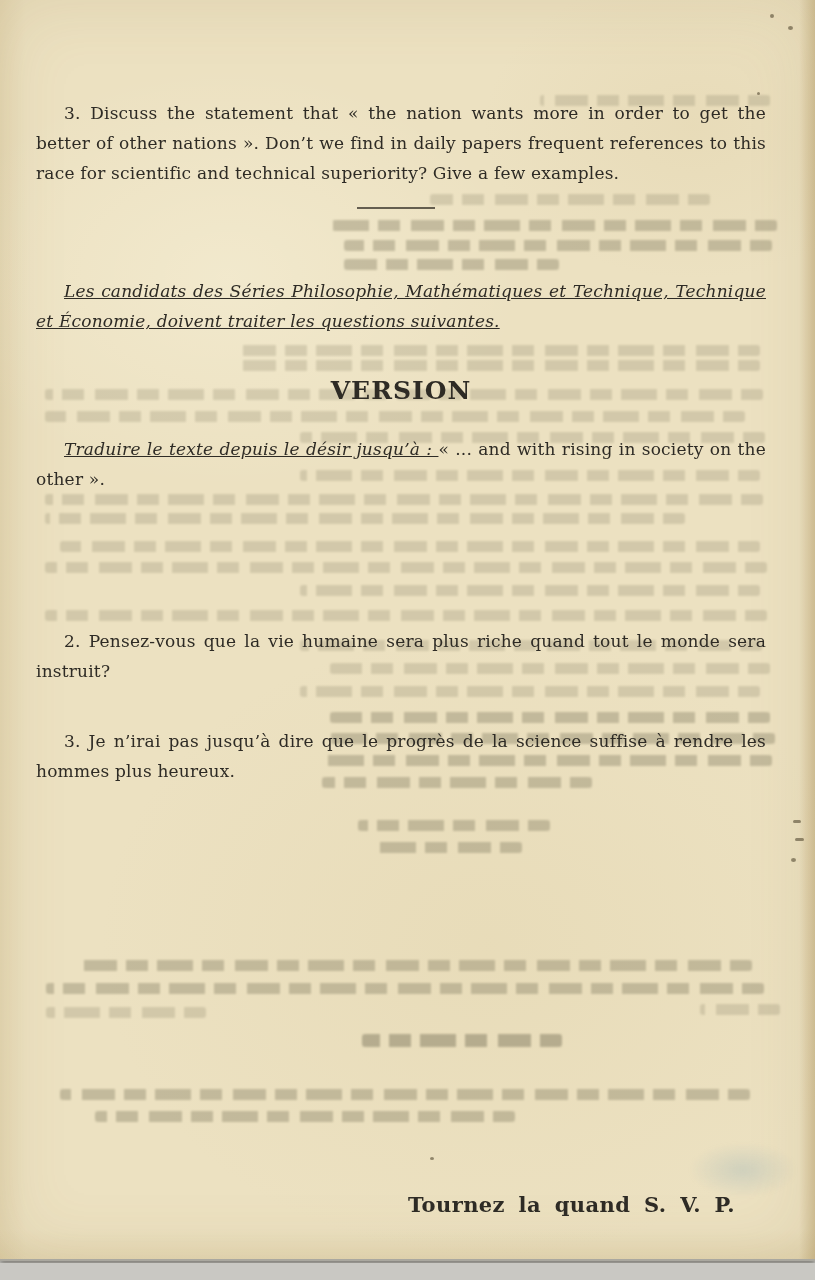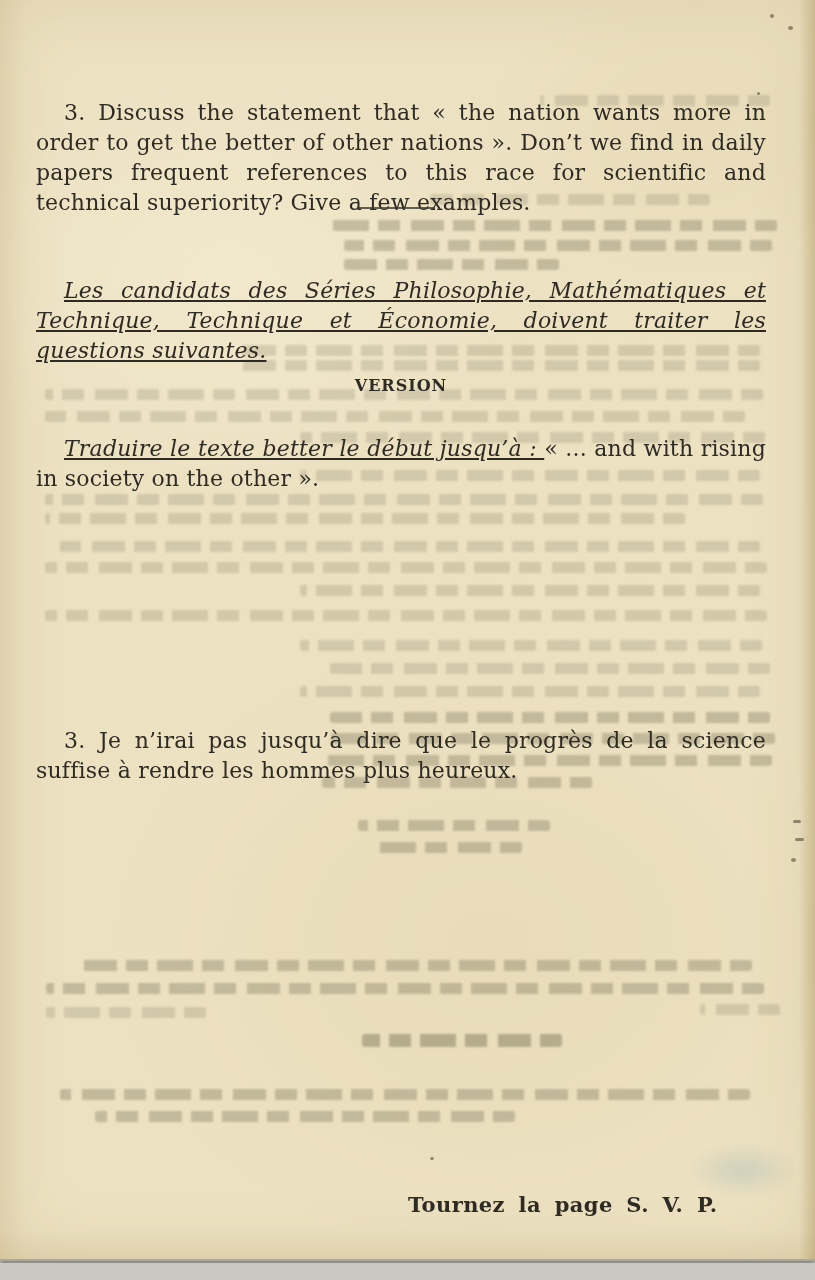"3. Discuss the statement that" .para { font-size: 22px -> 17px }
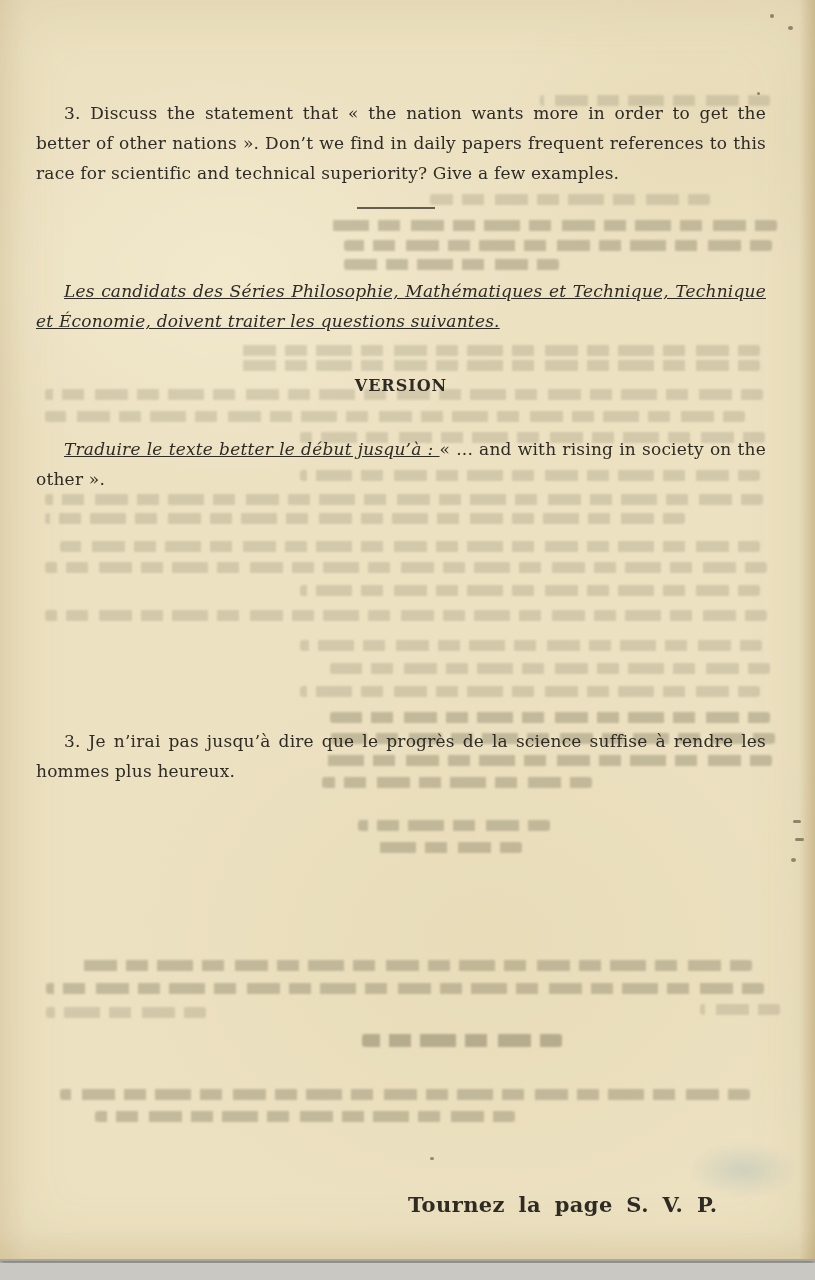"VERSION" .heading { font-size: 16px -> 25px }
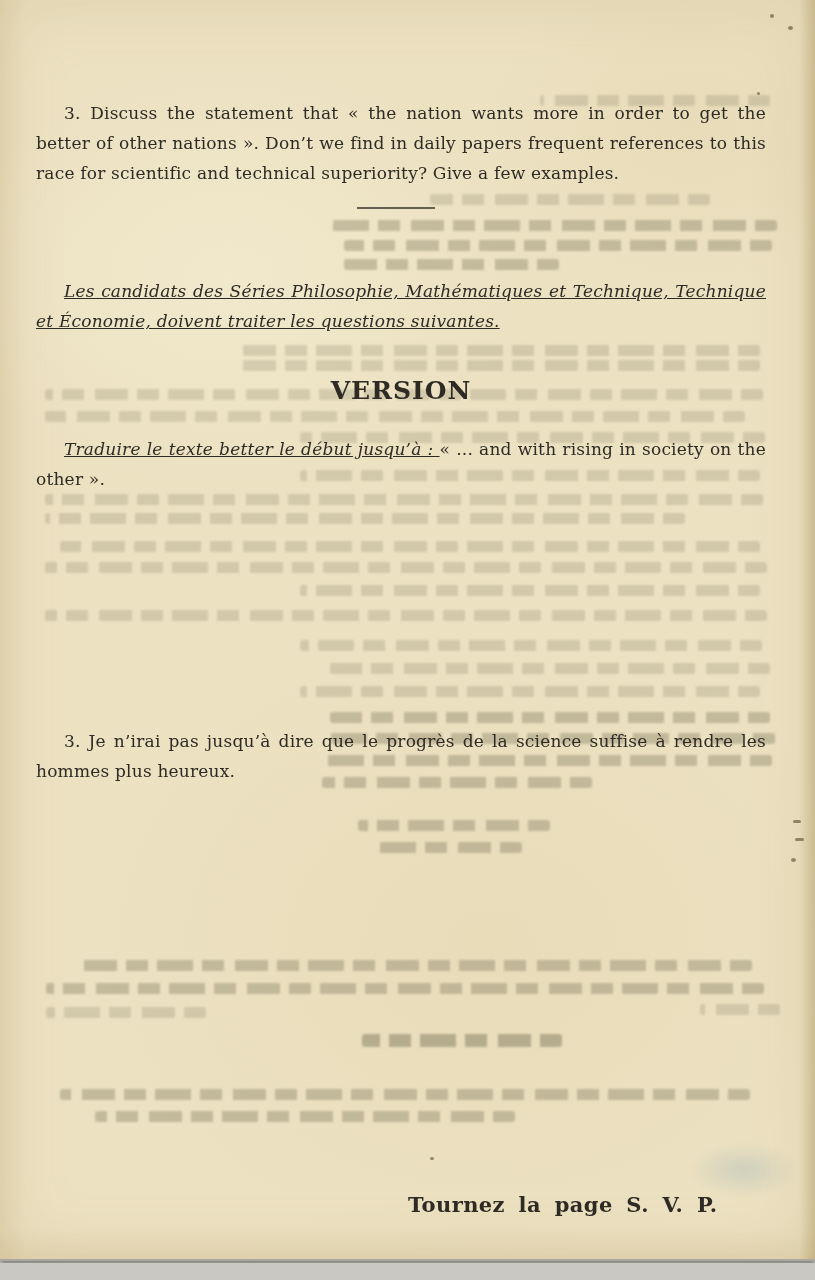"Traduire le texte better le" span.italic { text: better le début -> depuis le désir }
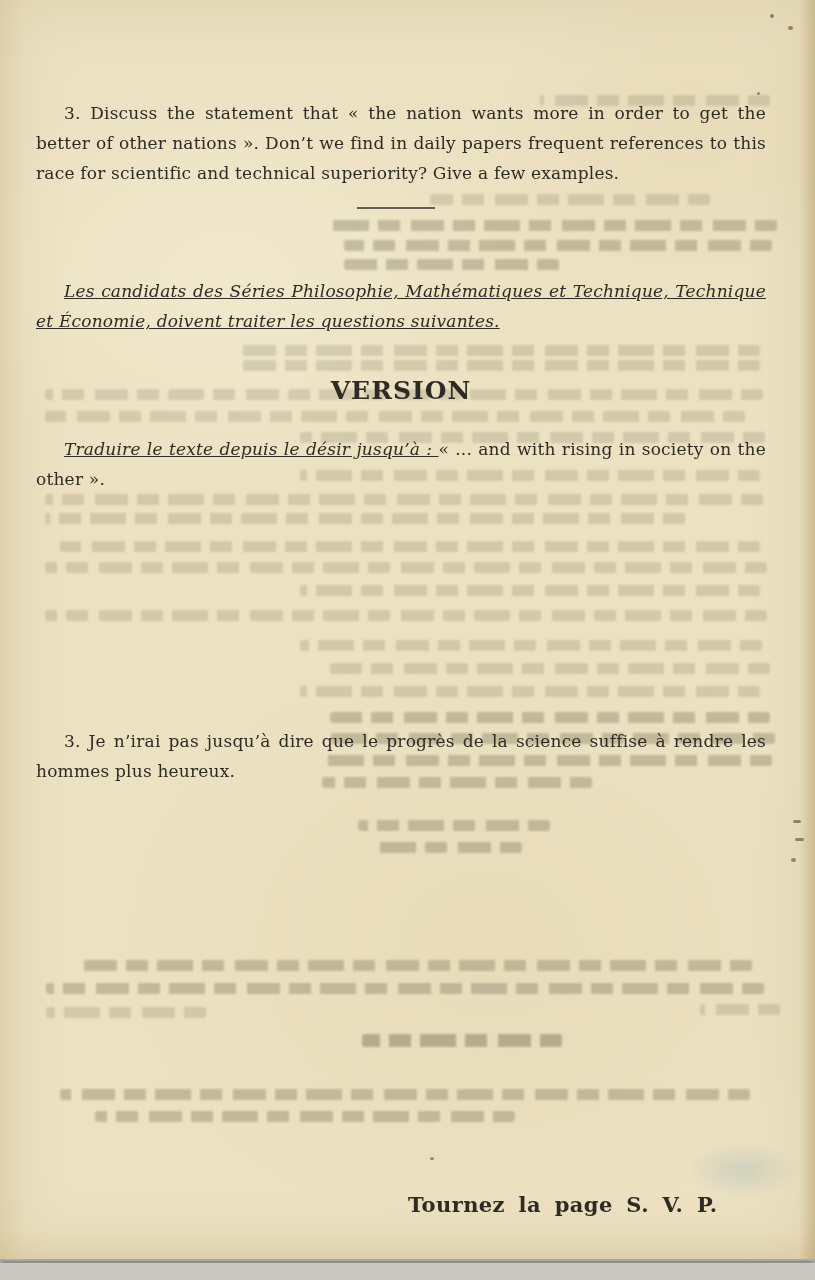"2. Pensez-vous que la vie" p.para { html: none -> <p>2. Pensez-vous que la vie humaine sera plus riche quand tout le monde sera instruit?</p> }
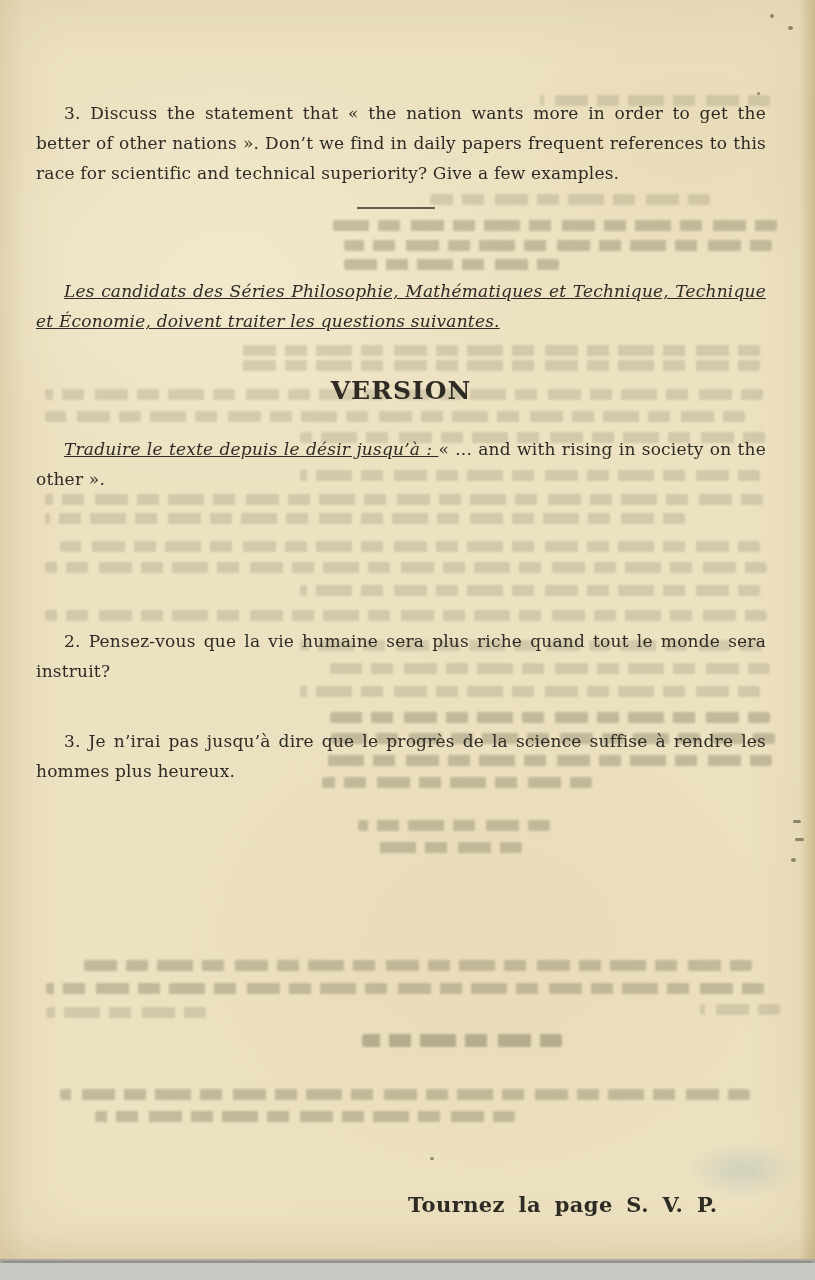"Tournez la page S. V." div.footer-note { text: page -> quand }
